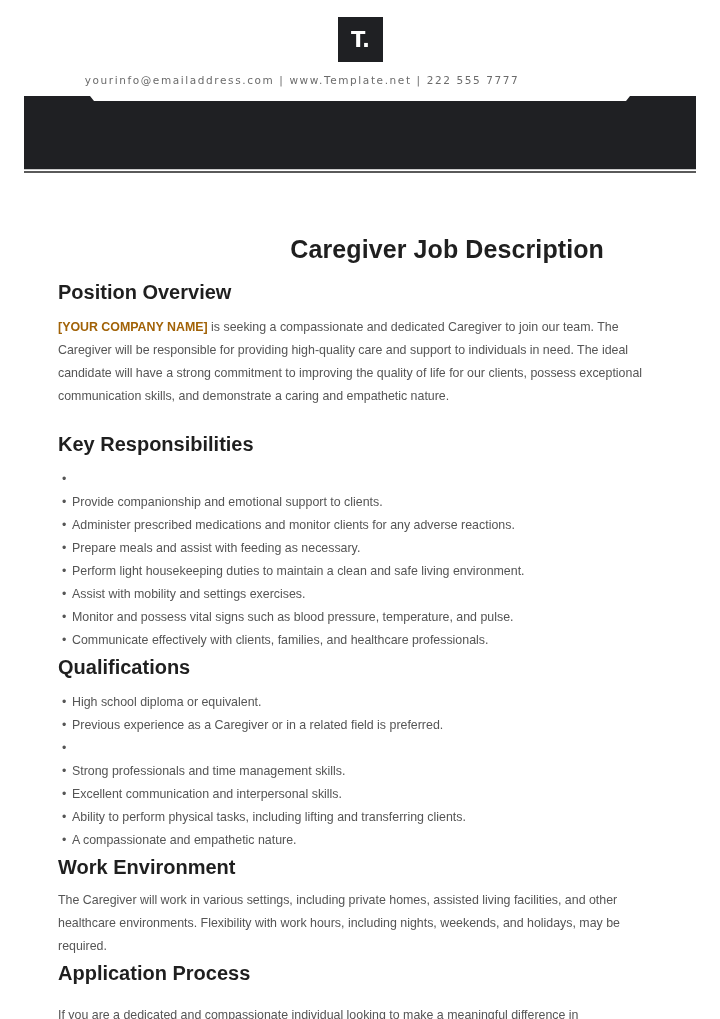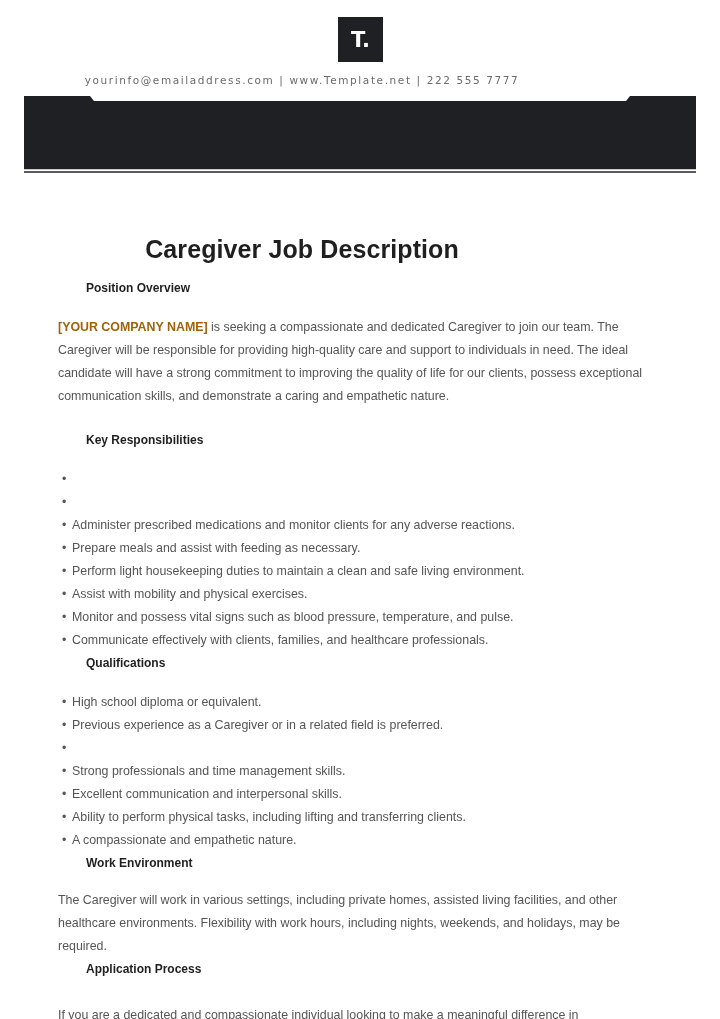"Caregiver Job Description" .title { text-align: center -> right }
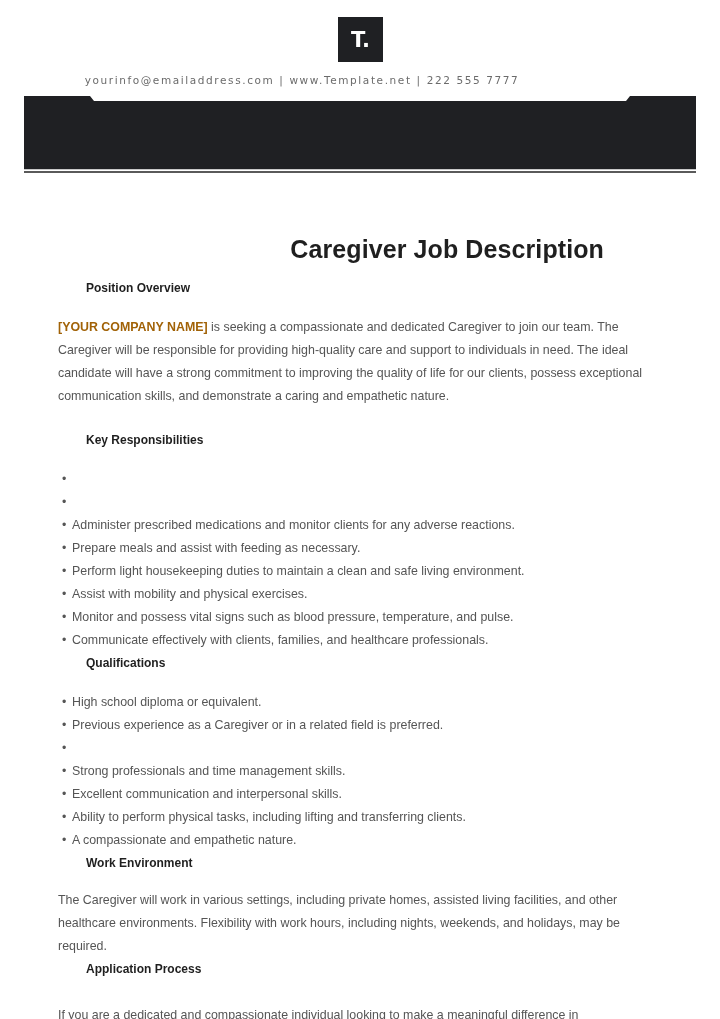"Position Overview" .h2 { font-size: 12px -> 20px; margin-left: 28px -> none }
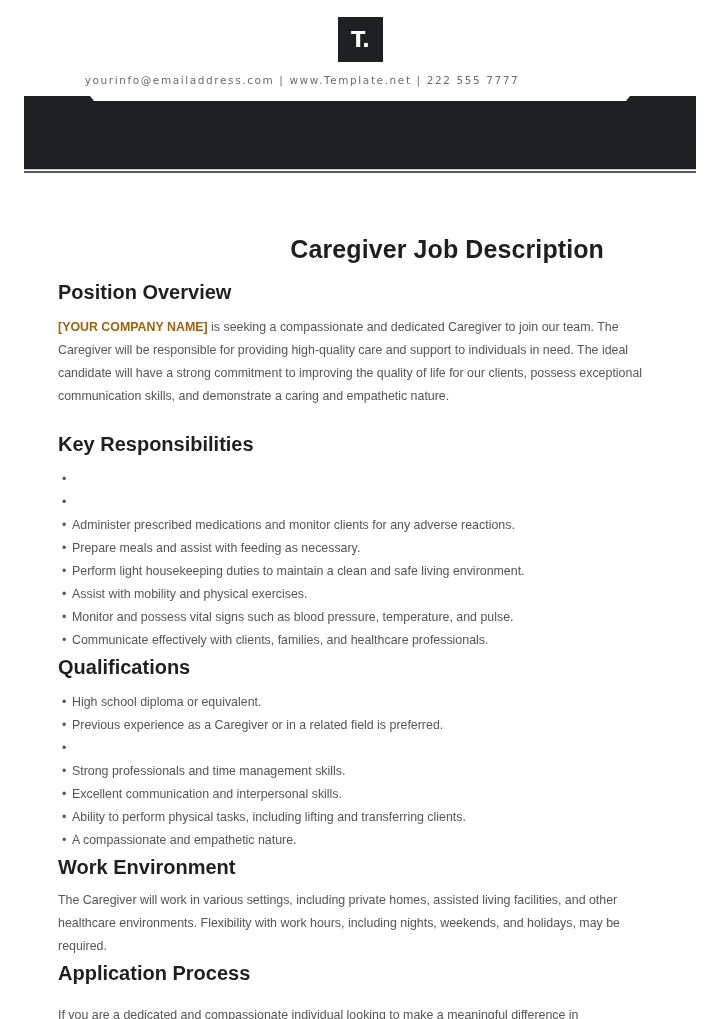"Provide companionship and emotional" span { html: none -> <span>Provide companionship and emotional support to clients.</span> }
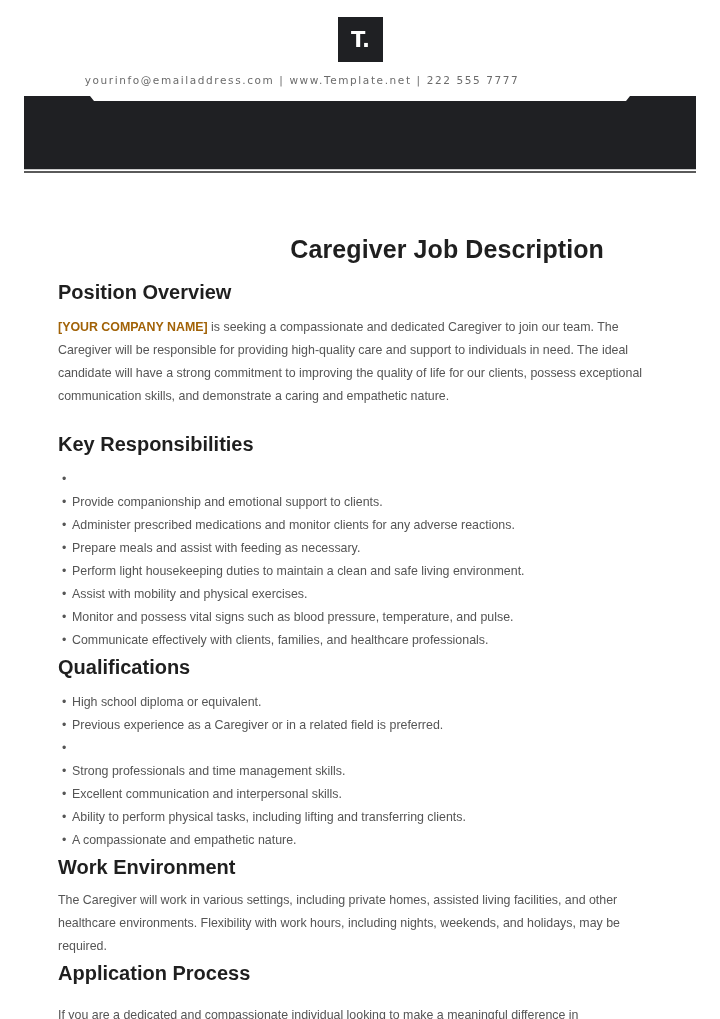"Assist with mobility and physical" span { text: physical -> settings }
